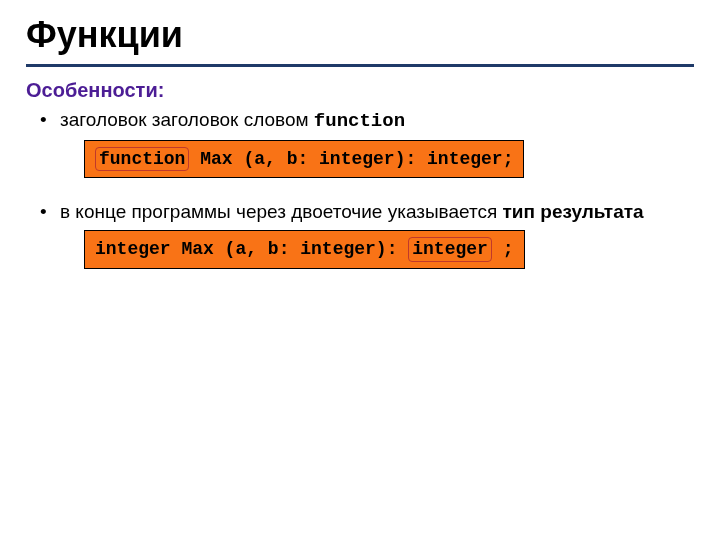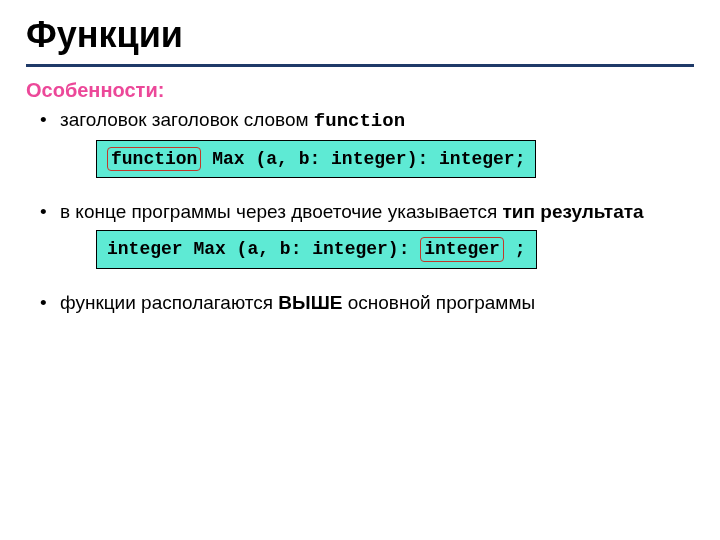"Особенности:" .subtitle { color: #ec4899 -> #4c1d95 }
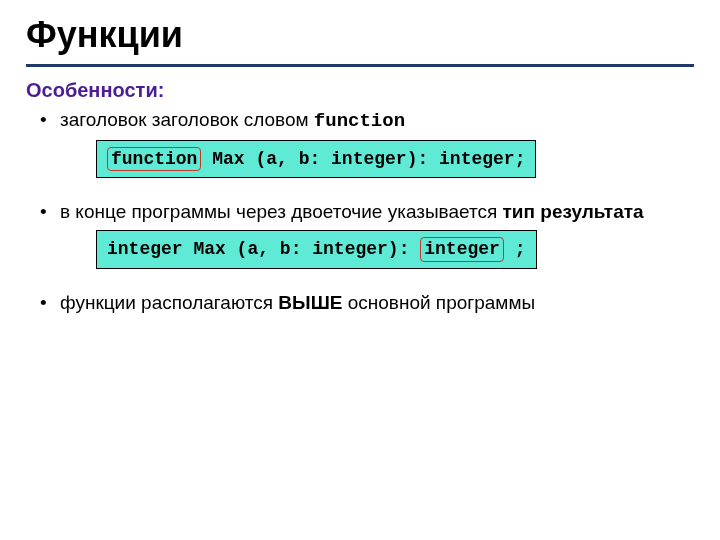"function Max (a, b: integer):" .codebox { background: #5eead4 -> #f97316; margin: 6px 0 14px 36px -> 6px 0 14px 24px }
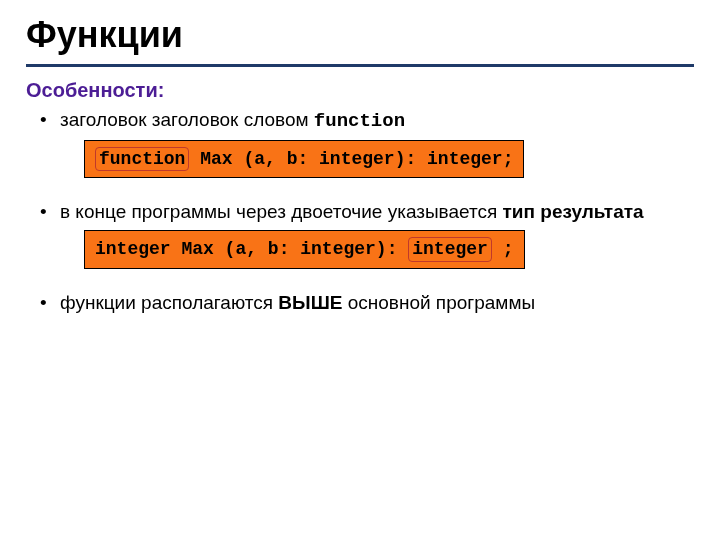"функции располагаются ВЫШЕ основной" li { html: <li> <span>функции располагаются </span><span>ВЫШЕ</span><span> основной программы</span> </li> -> none }
